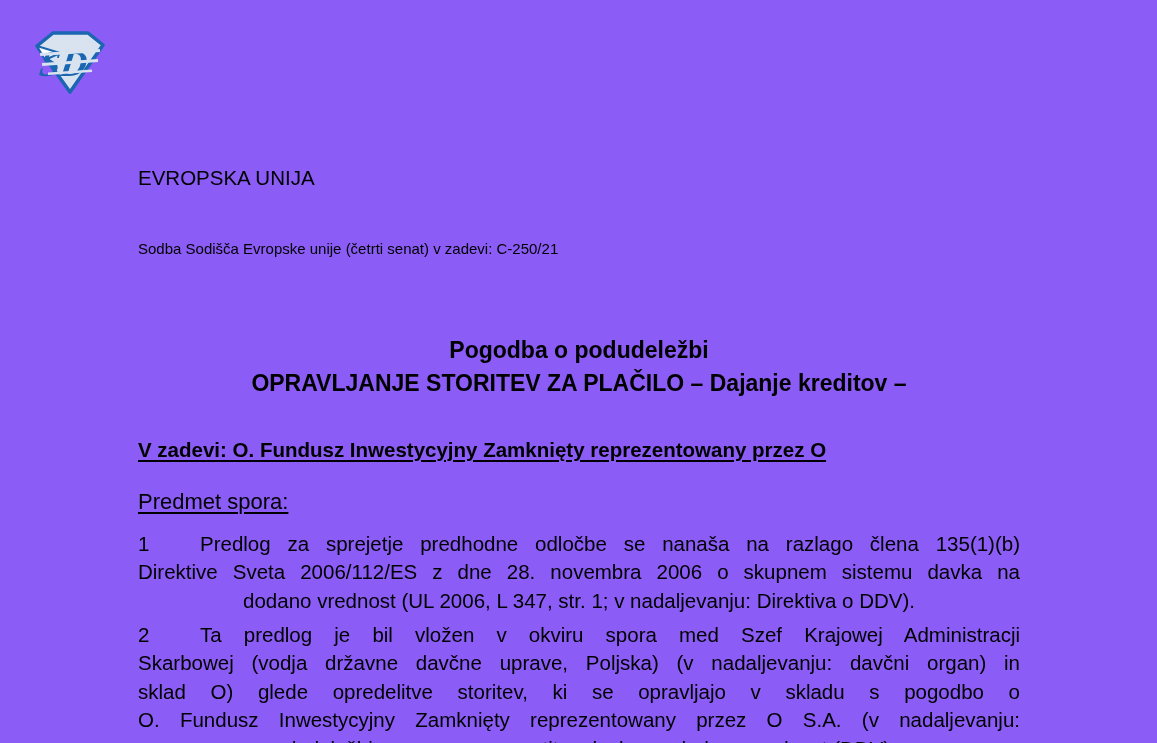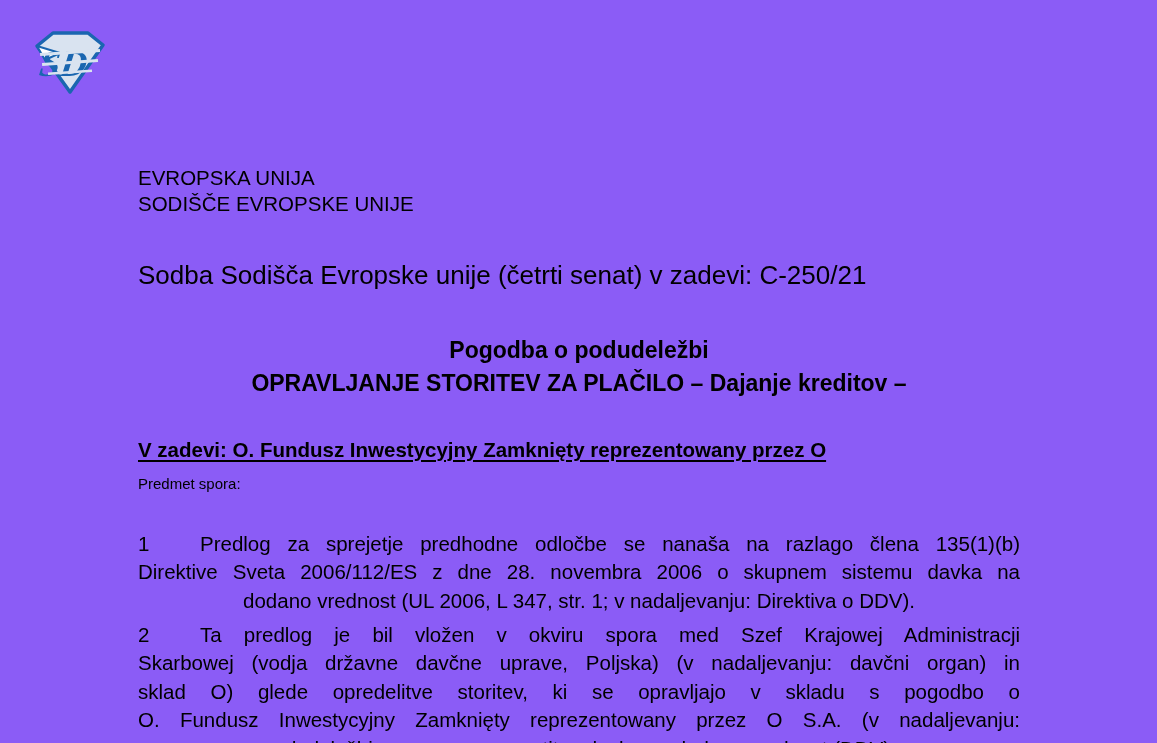"SODIŠČE EVROPSKE UNIJE" div { html: <div>SODIŠČE EVROPSKE UNIJE</div> -> none }
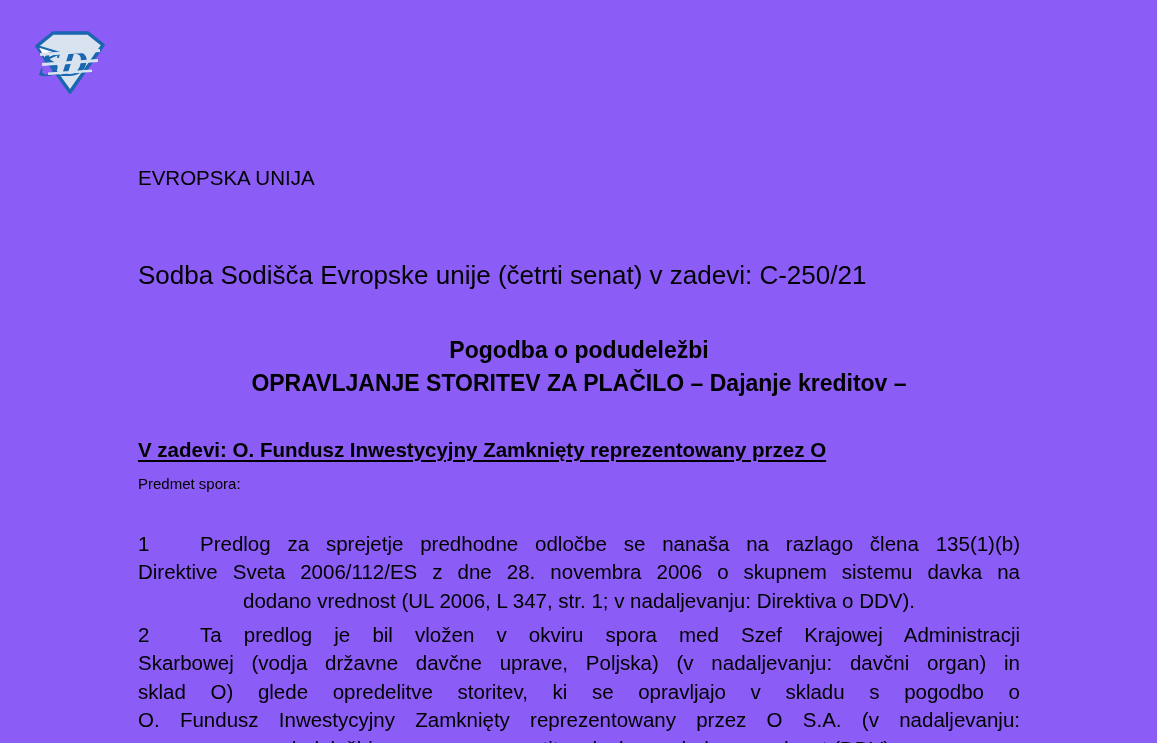"Sodba Sodišča Evropske unije (četrti" .caseinfo { font-size: 26px -> 15px; top: 262px -> 236px }
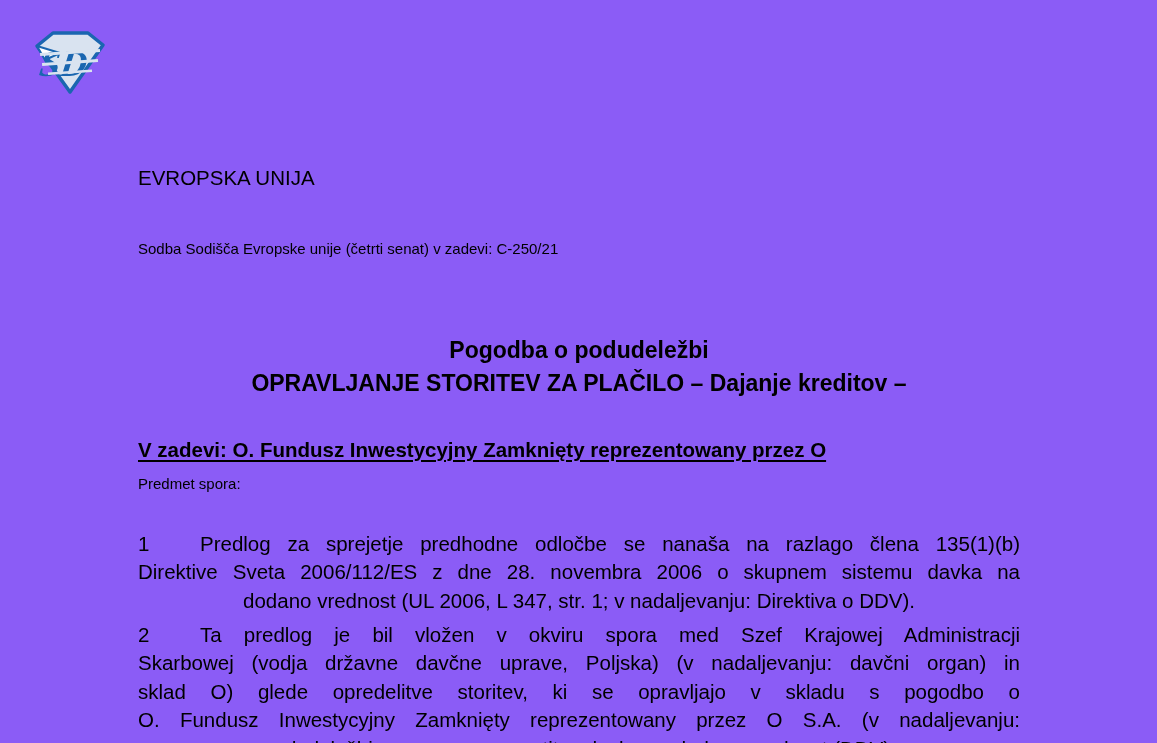"Predmet spora:" .subject-heading { font-size: 15px -> 22px; text-decoration: none -> underline; top: 475px -> 489px }
